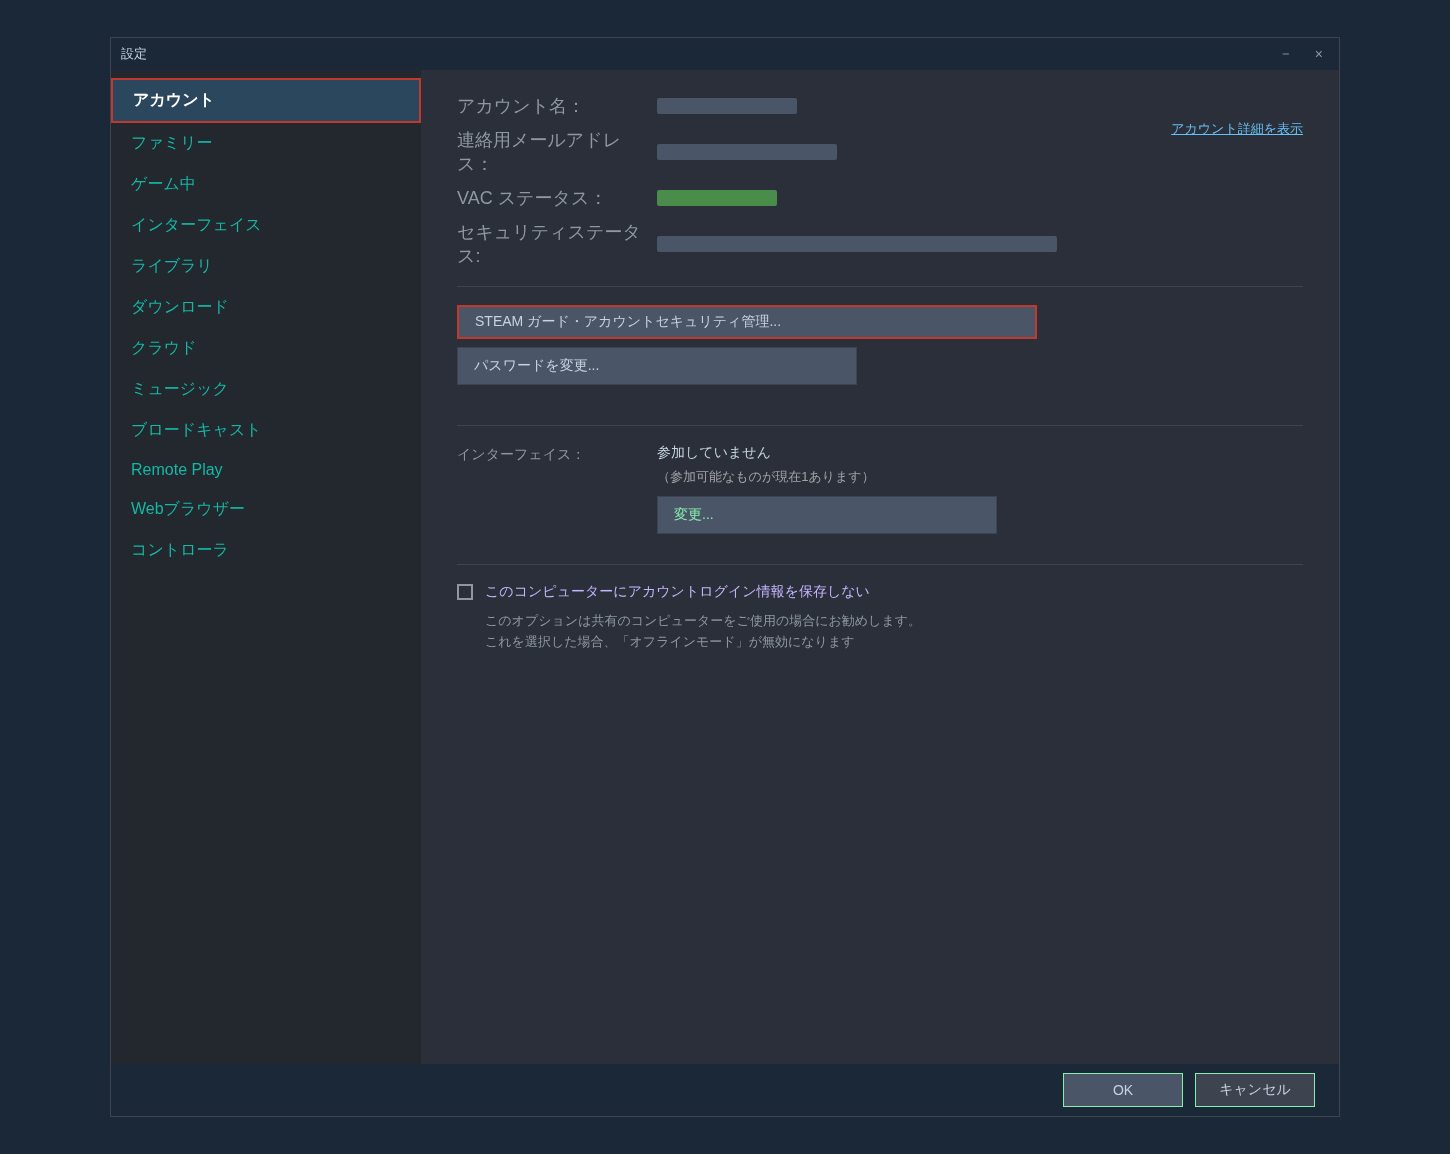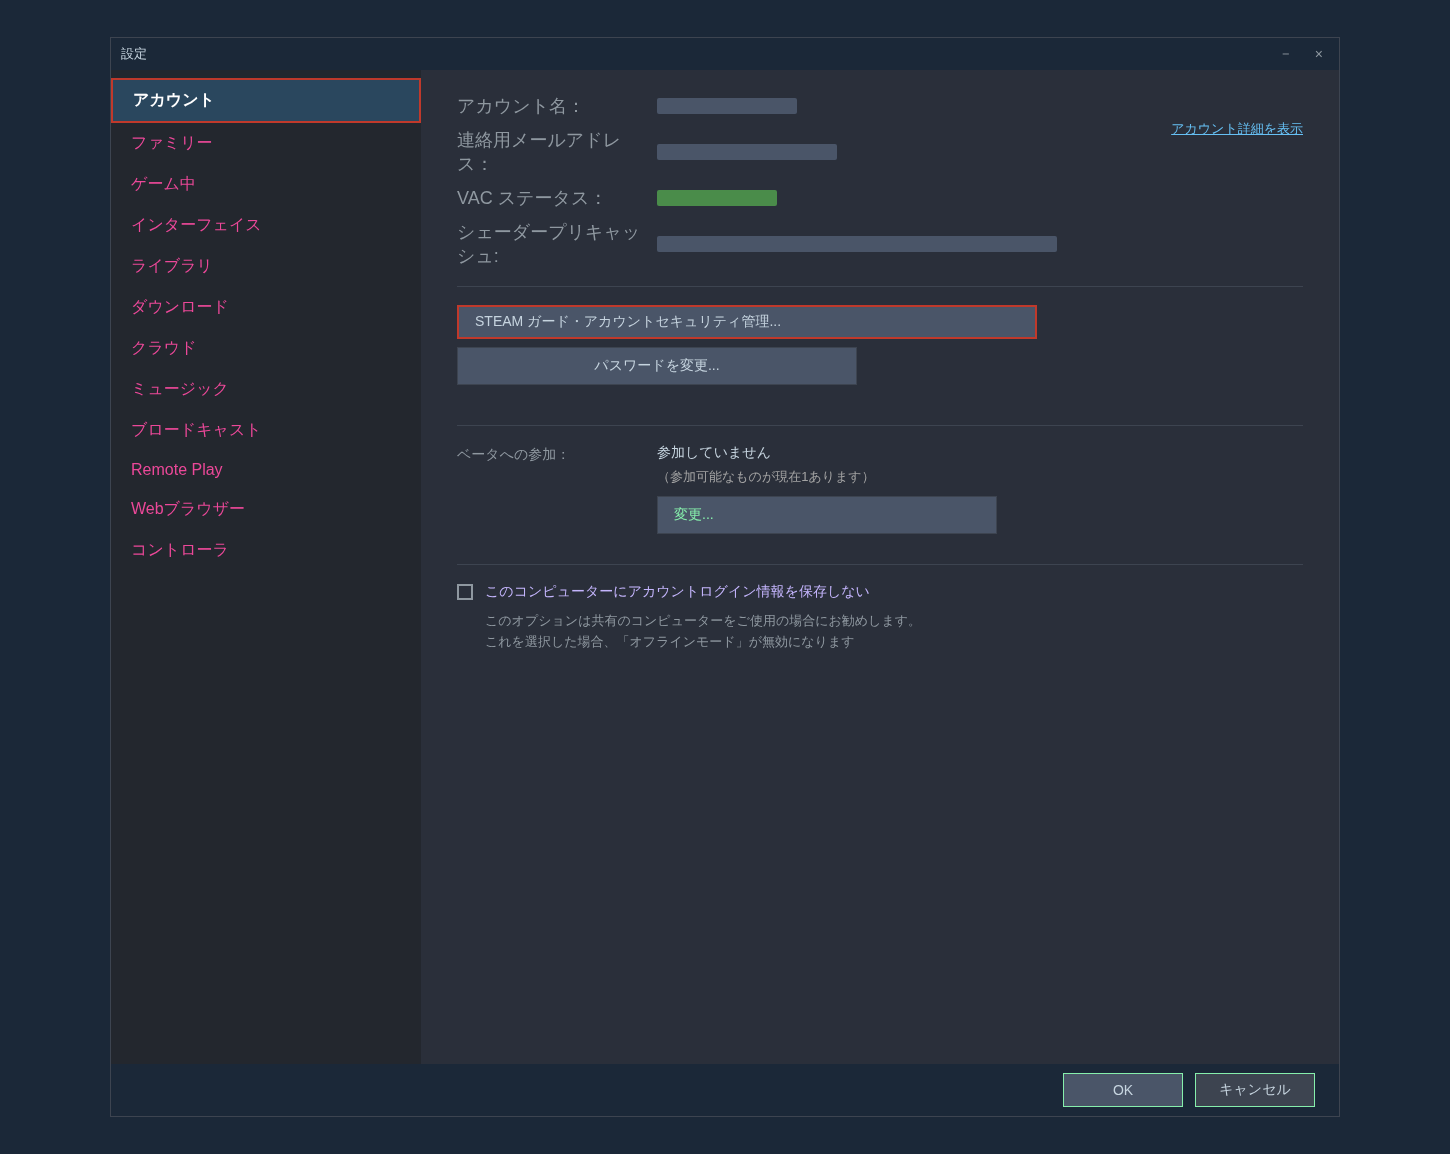"ファミリー" .sidebar-item { color: #ec4899 -> #14b8a6 }
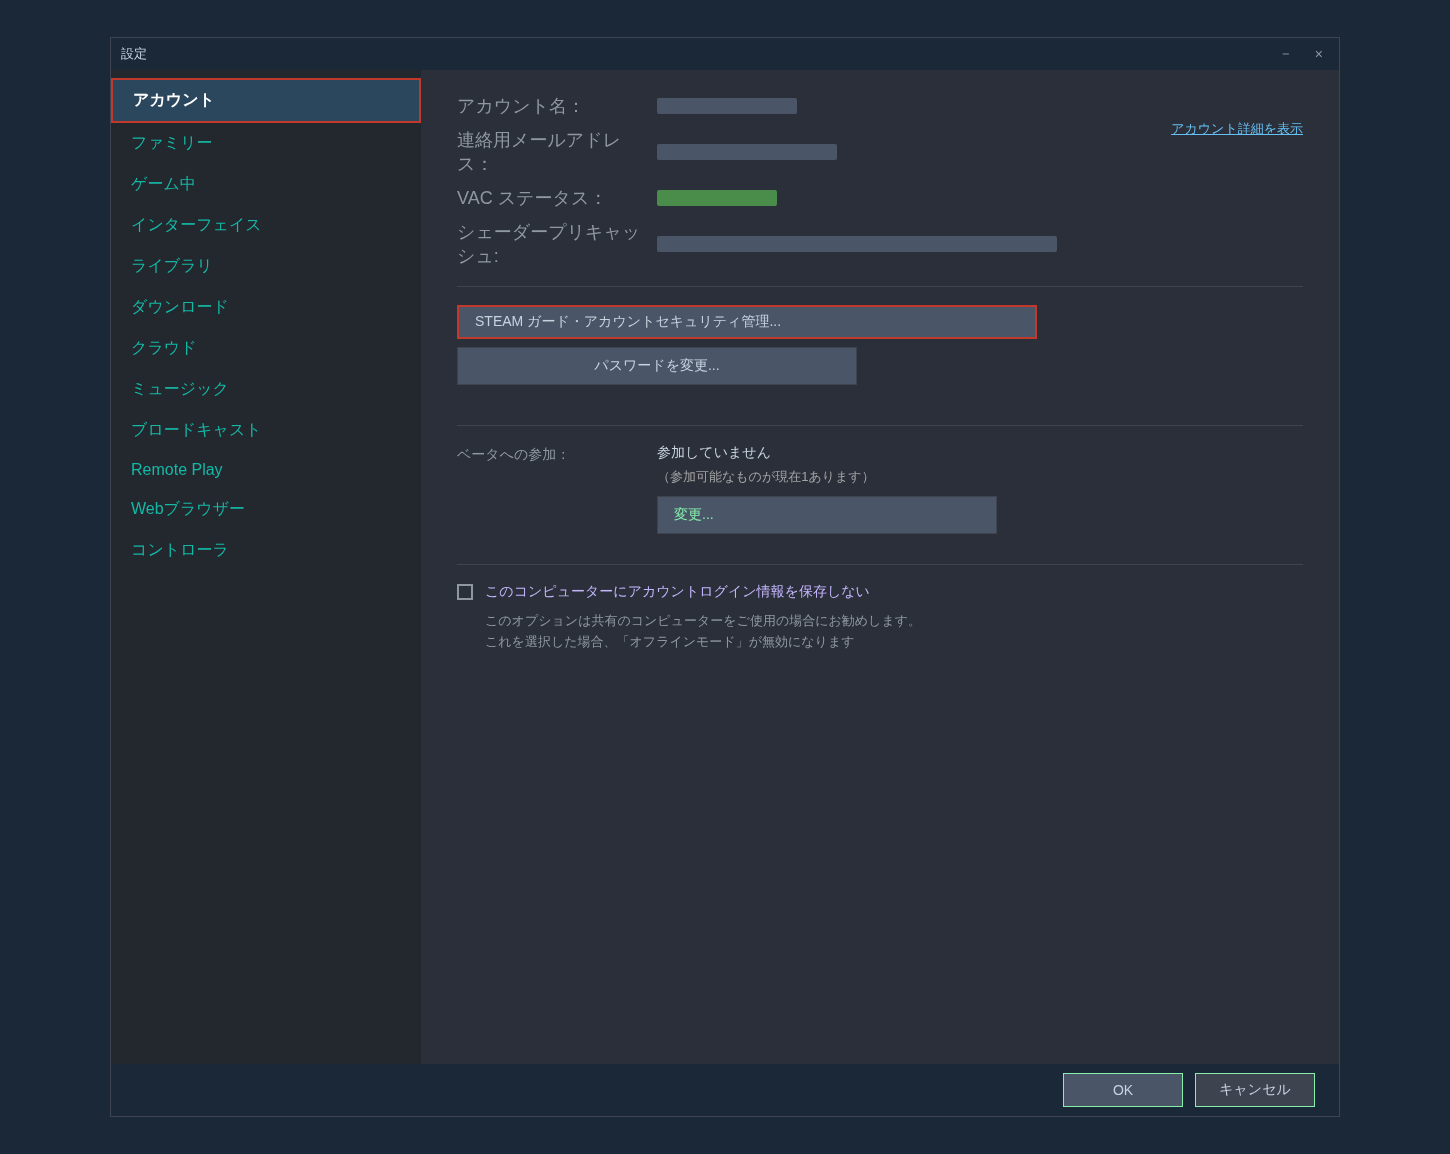"シェーダープリキャッシュ:" span.info-label { text: シェーダープリキャッシュ -> セキュリティステータス }
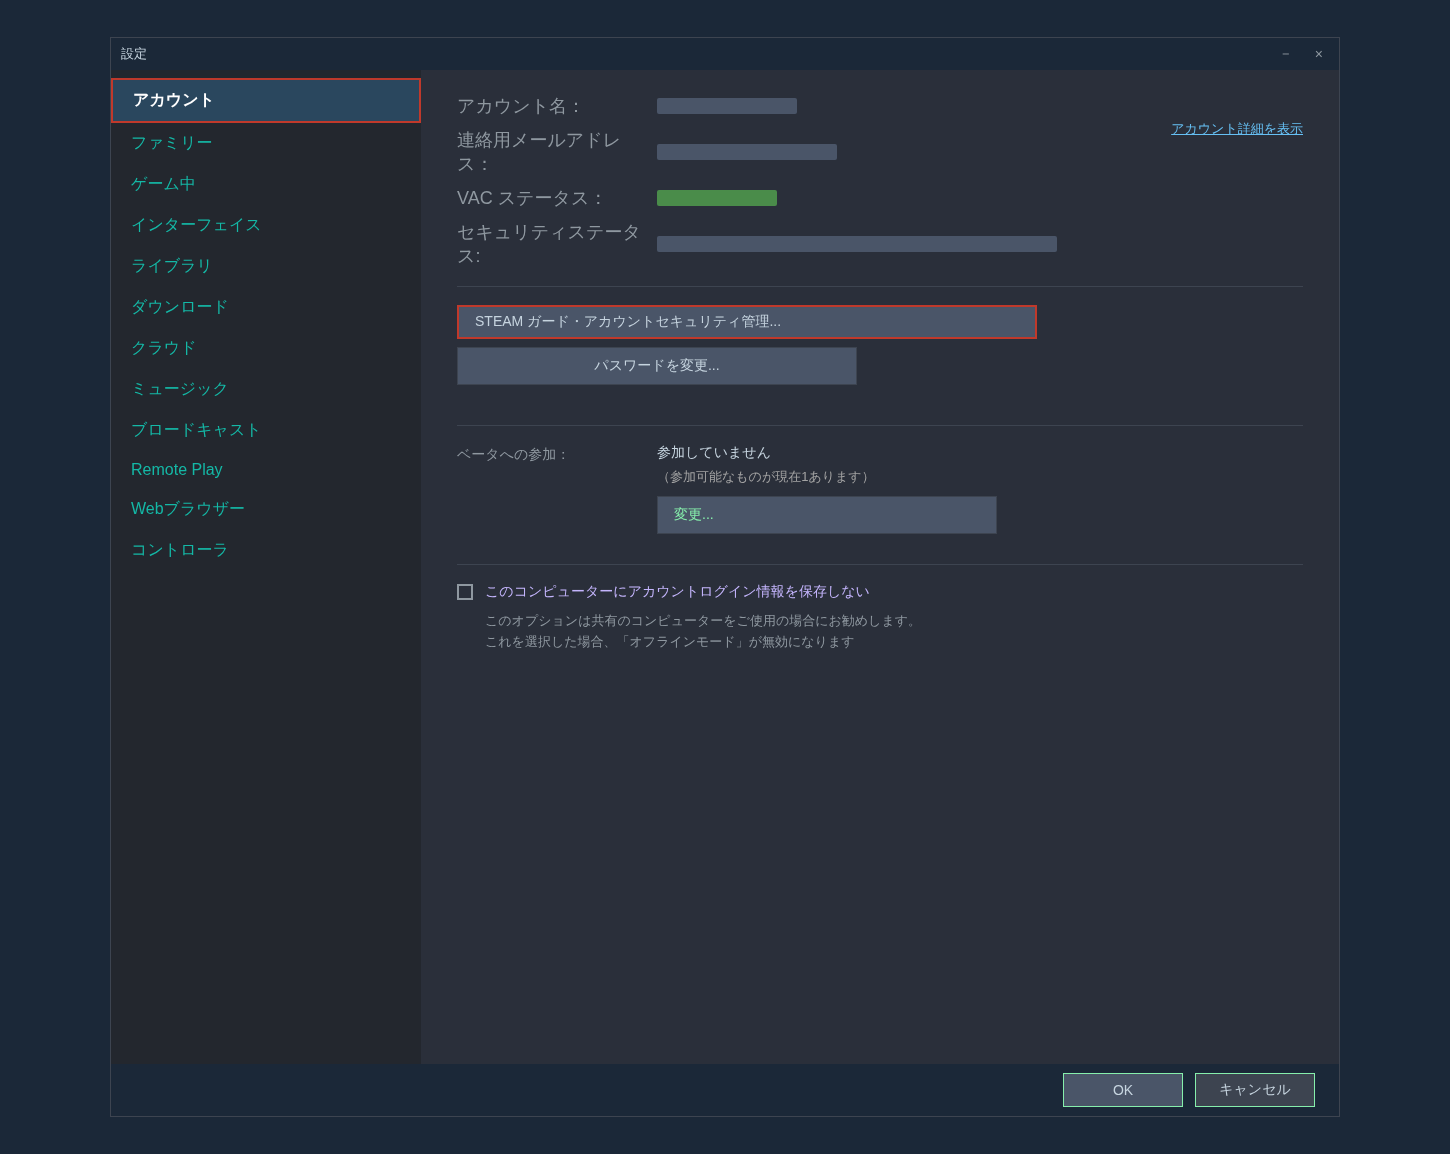"パスワードを変更..." .btn-normal { text-align: center -> left }
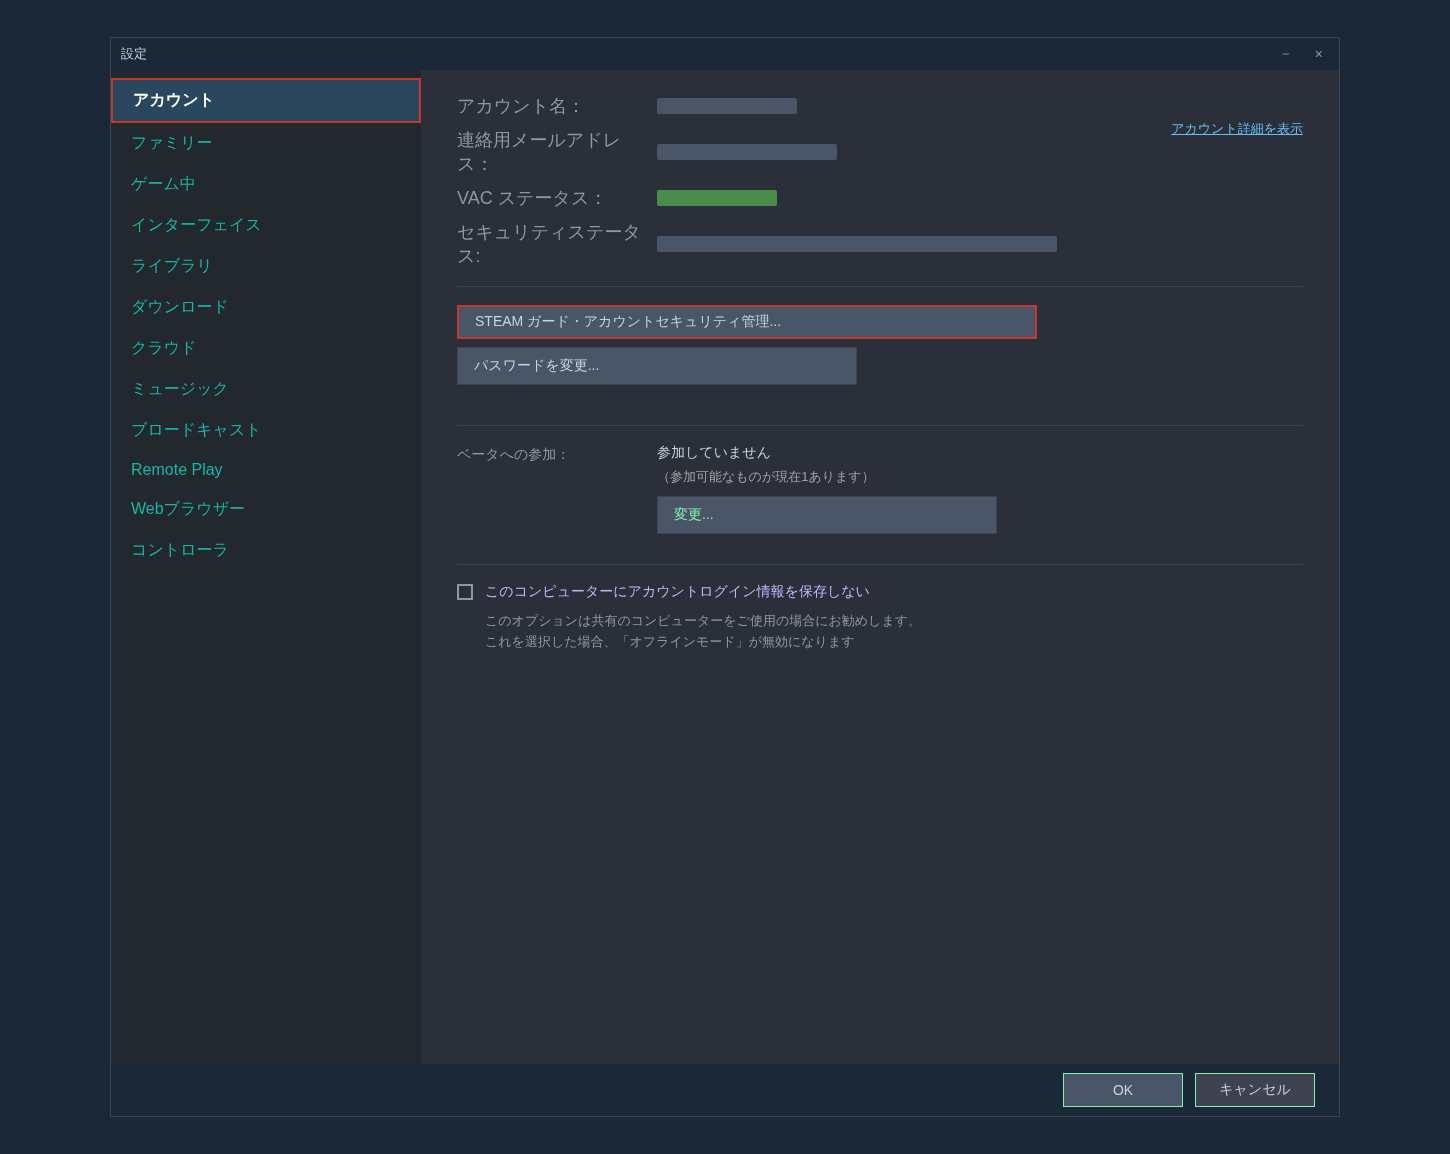"ベータへの参加：" span.beta-label { text: ベータへの参加 -> インターフェイス }
